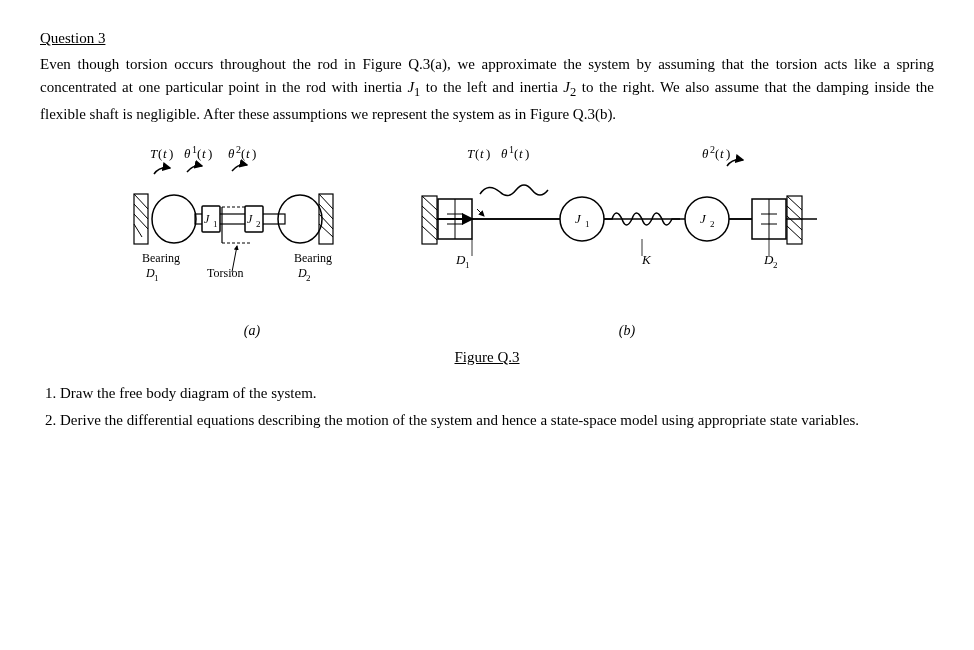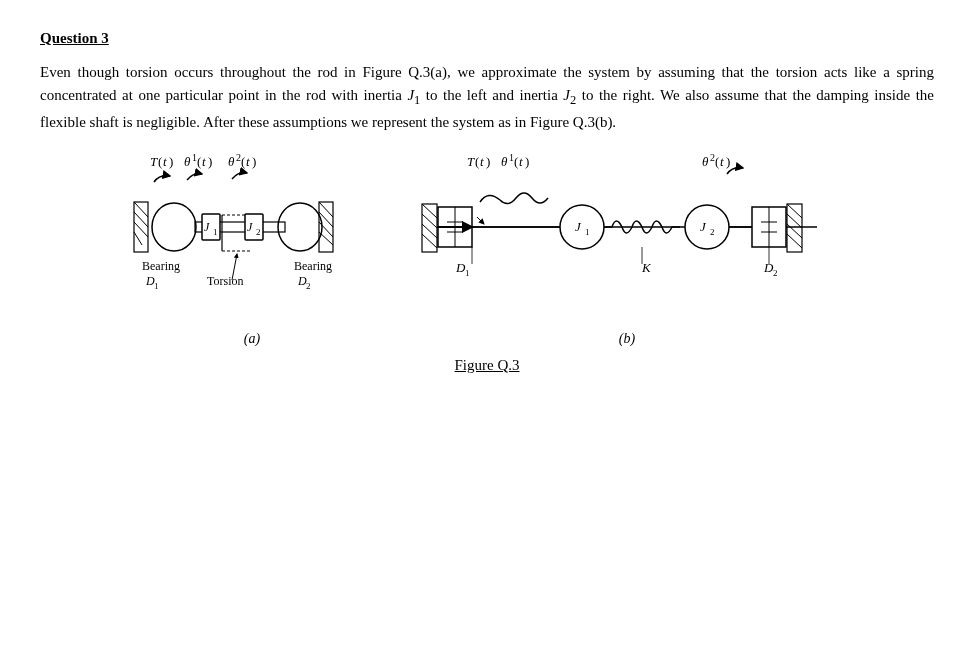"Question 3" .question-title { font-weight: bold -> normal; margin-bottom: 14px -> 6px }
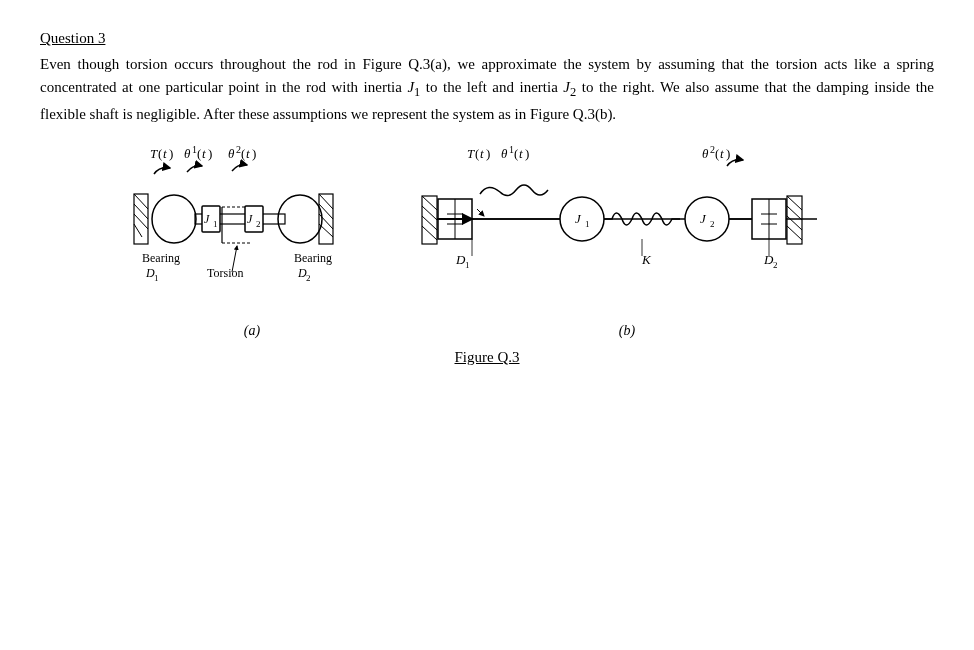"Draw the free body diagram" div.questions-list { html: none -> <div> <ol> <li>Draw the free body diagram of the system.</li> <li>Derive the differential equations describing the motion of the system and hence a state-space model using appropriate state variables.</li> </ol> </div> }
